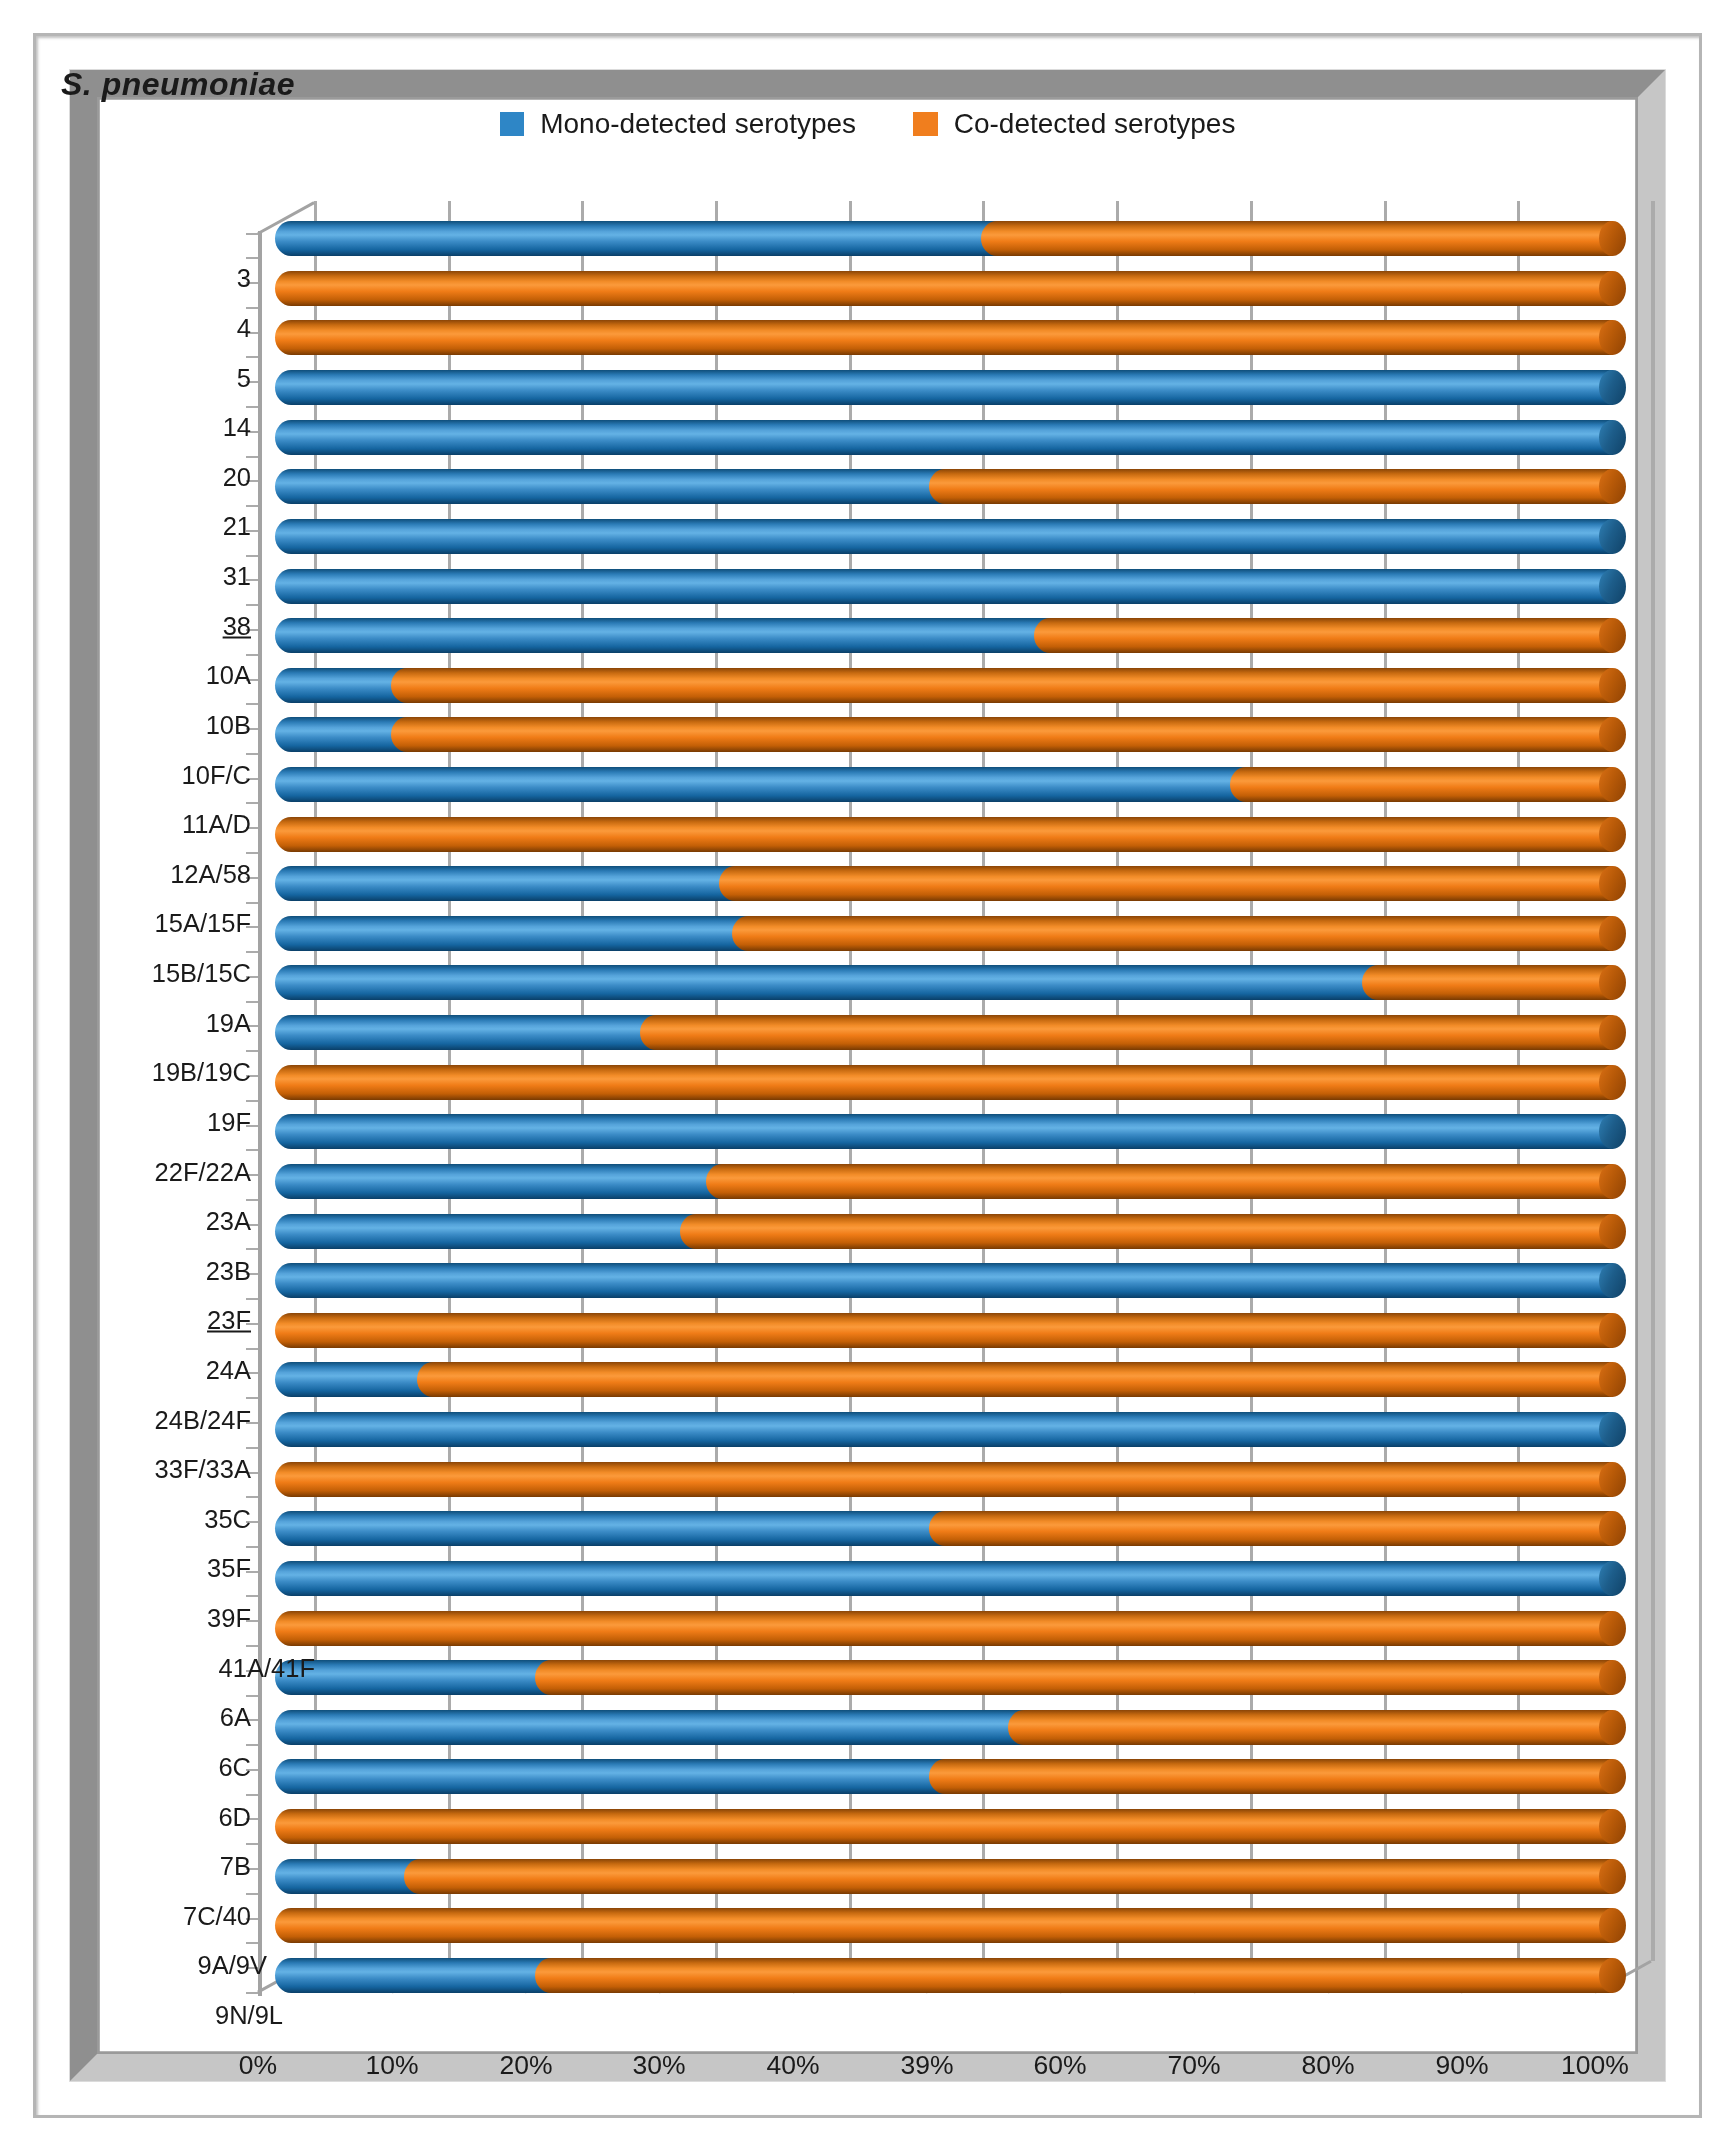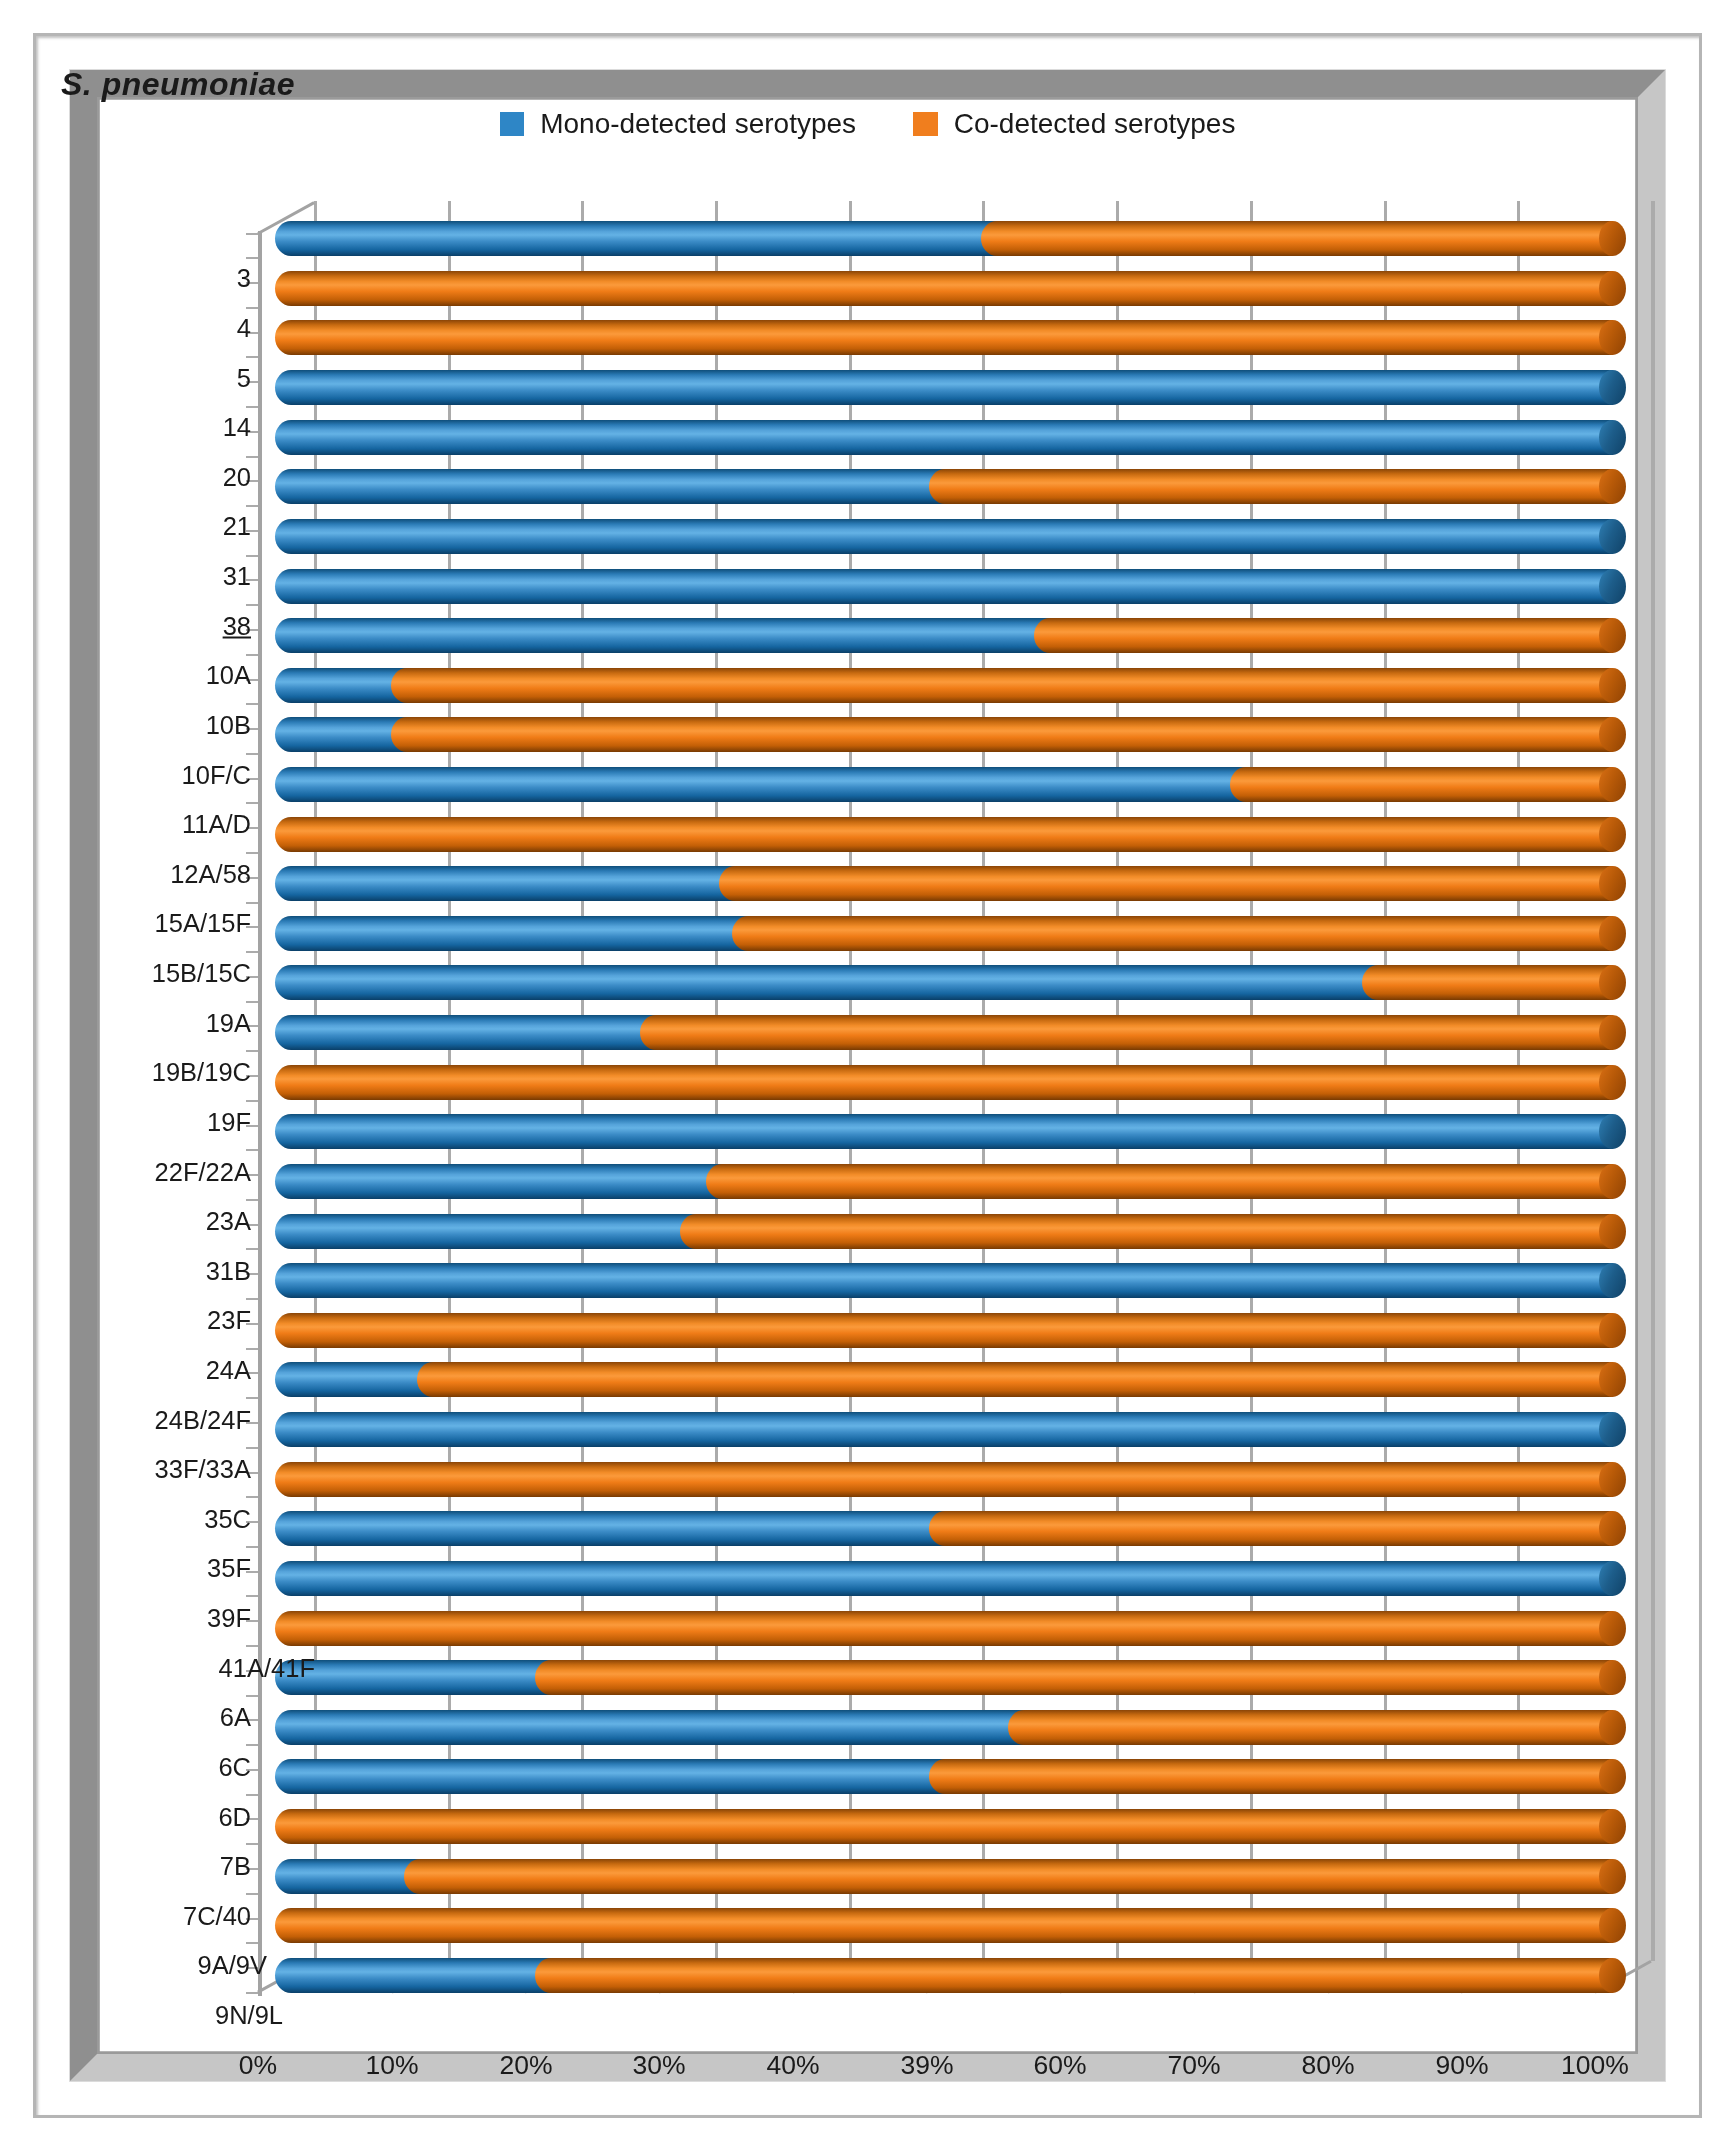"31B" div.cat-label { text: 31B -> 23B }
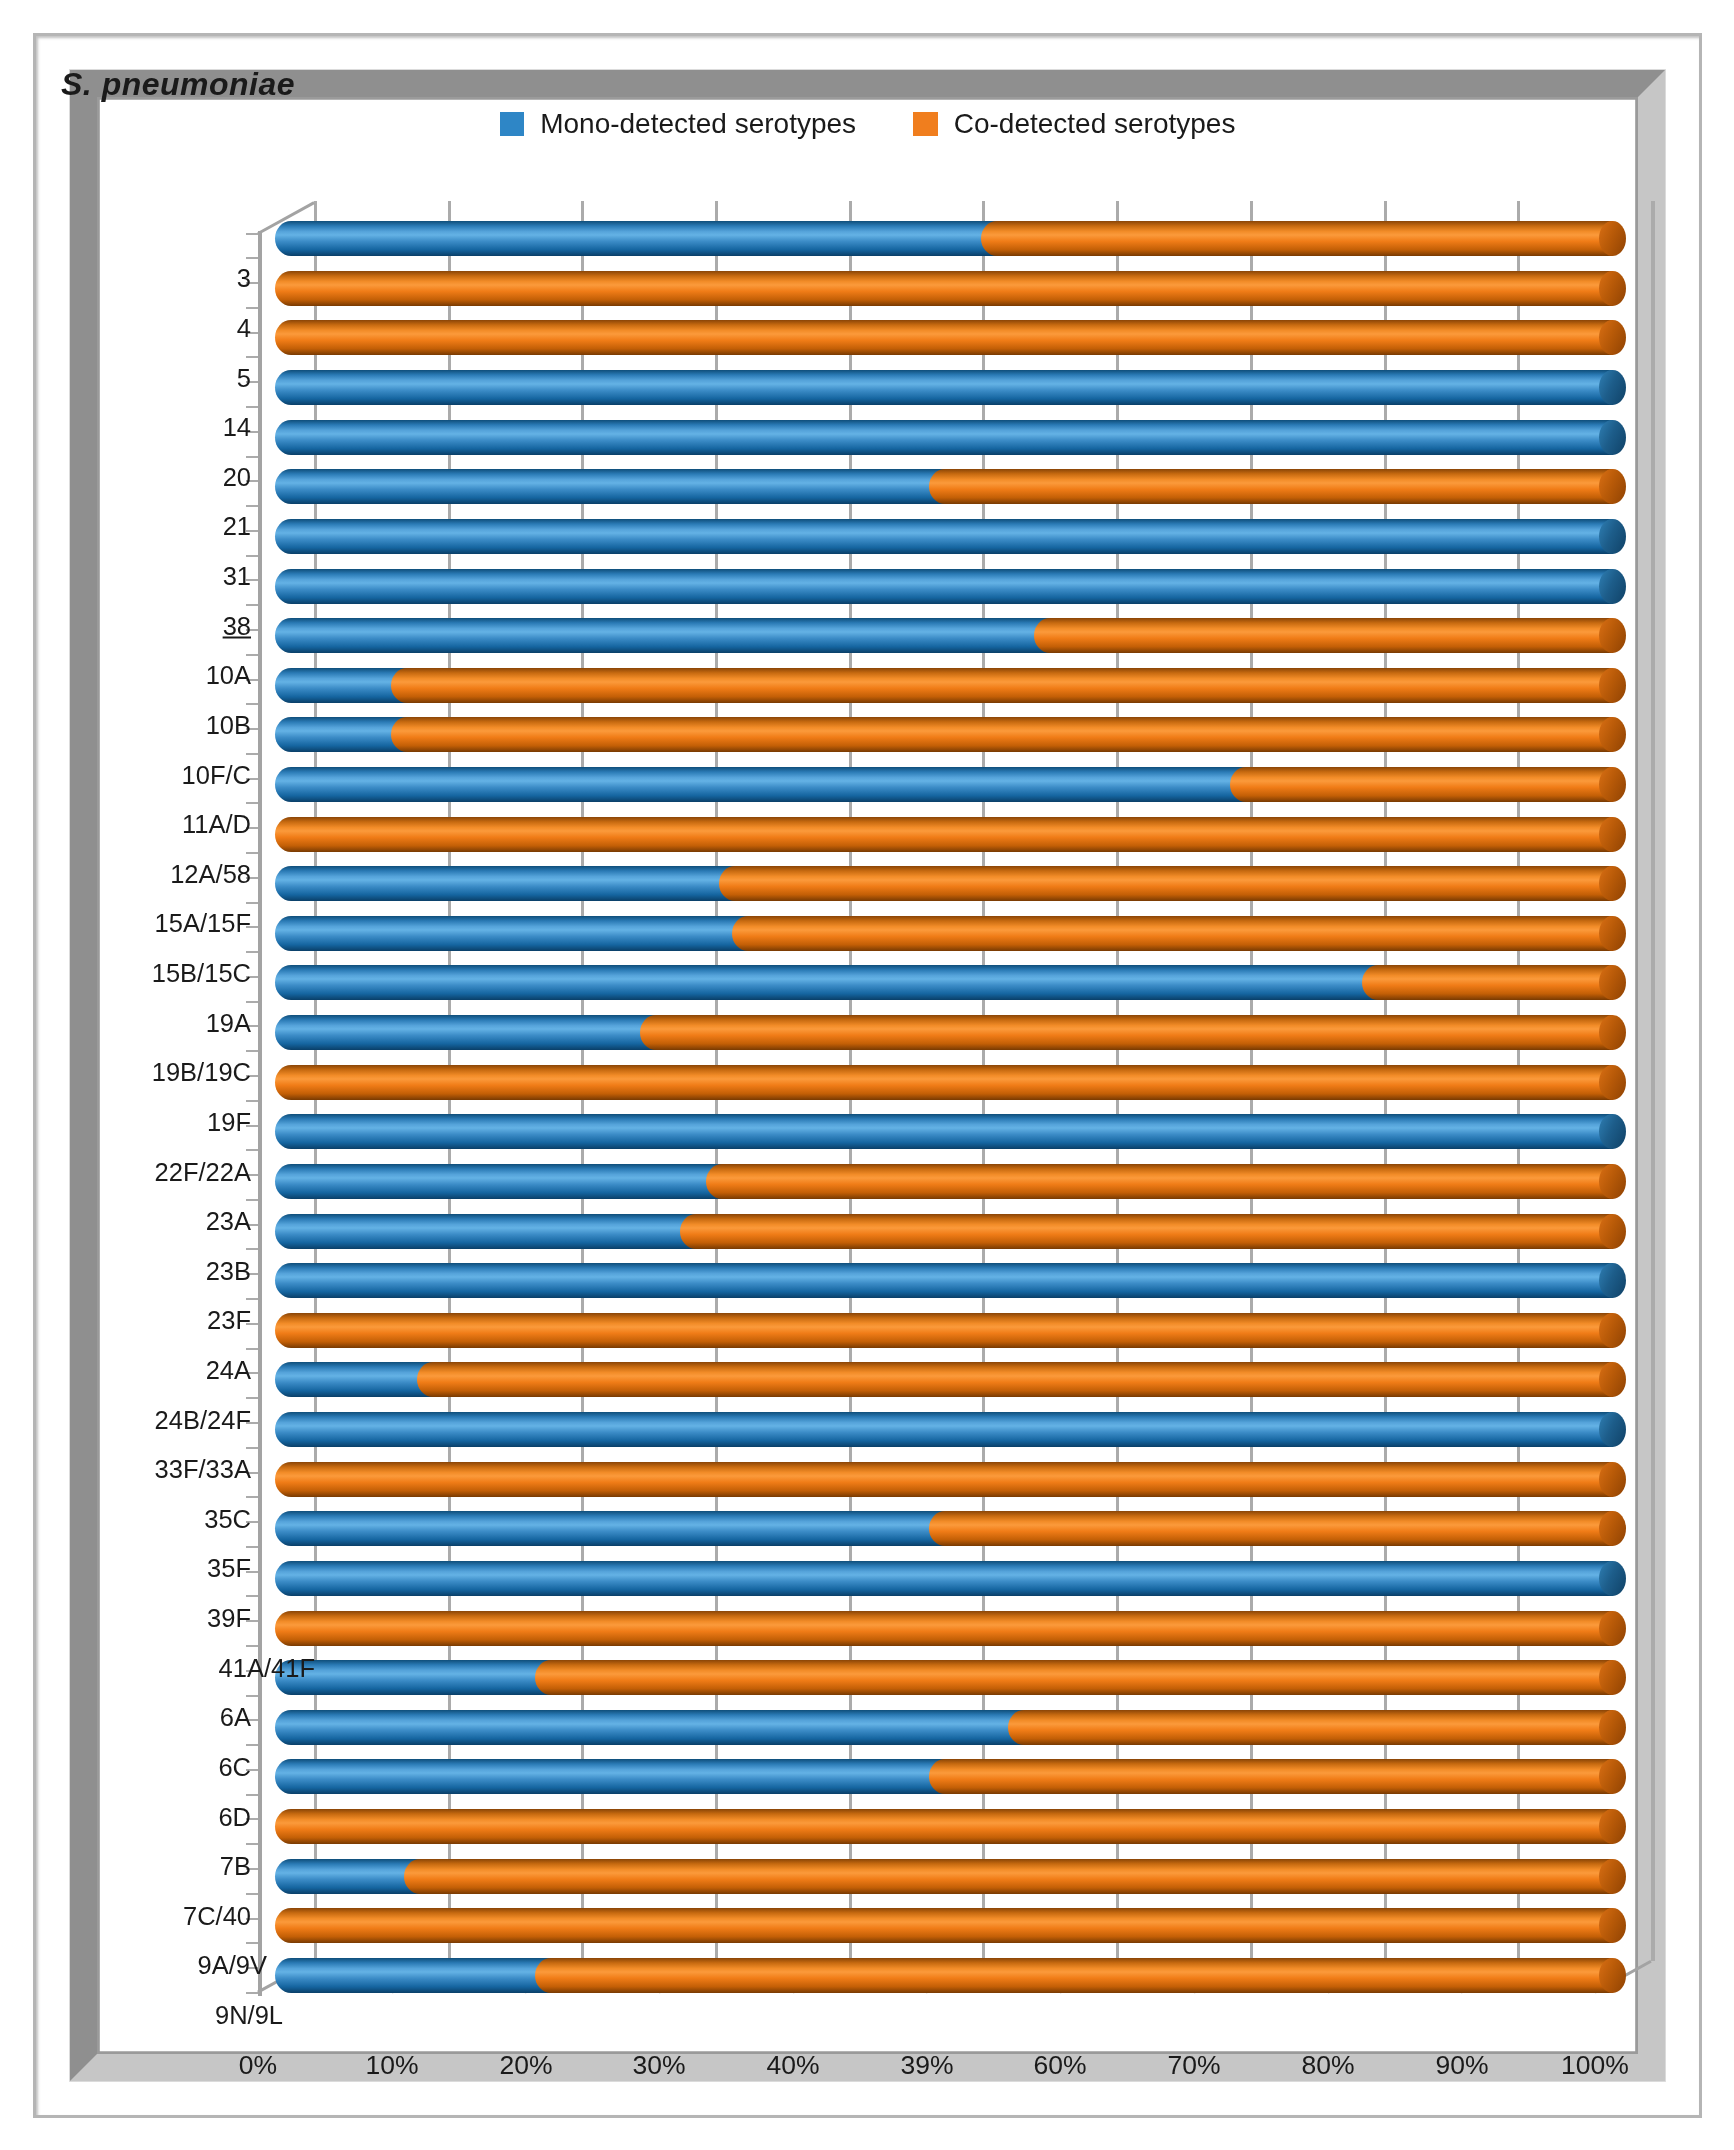"23F" div.cat-label { text-decoration: none -> underline }
